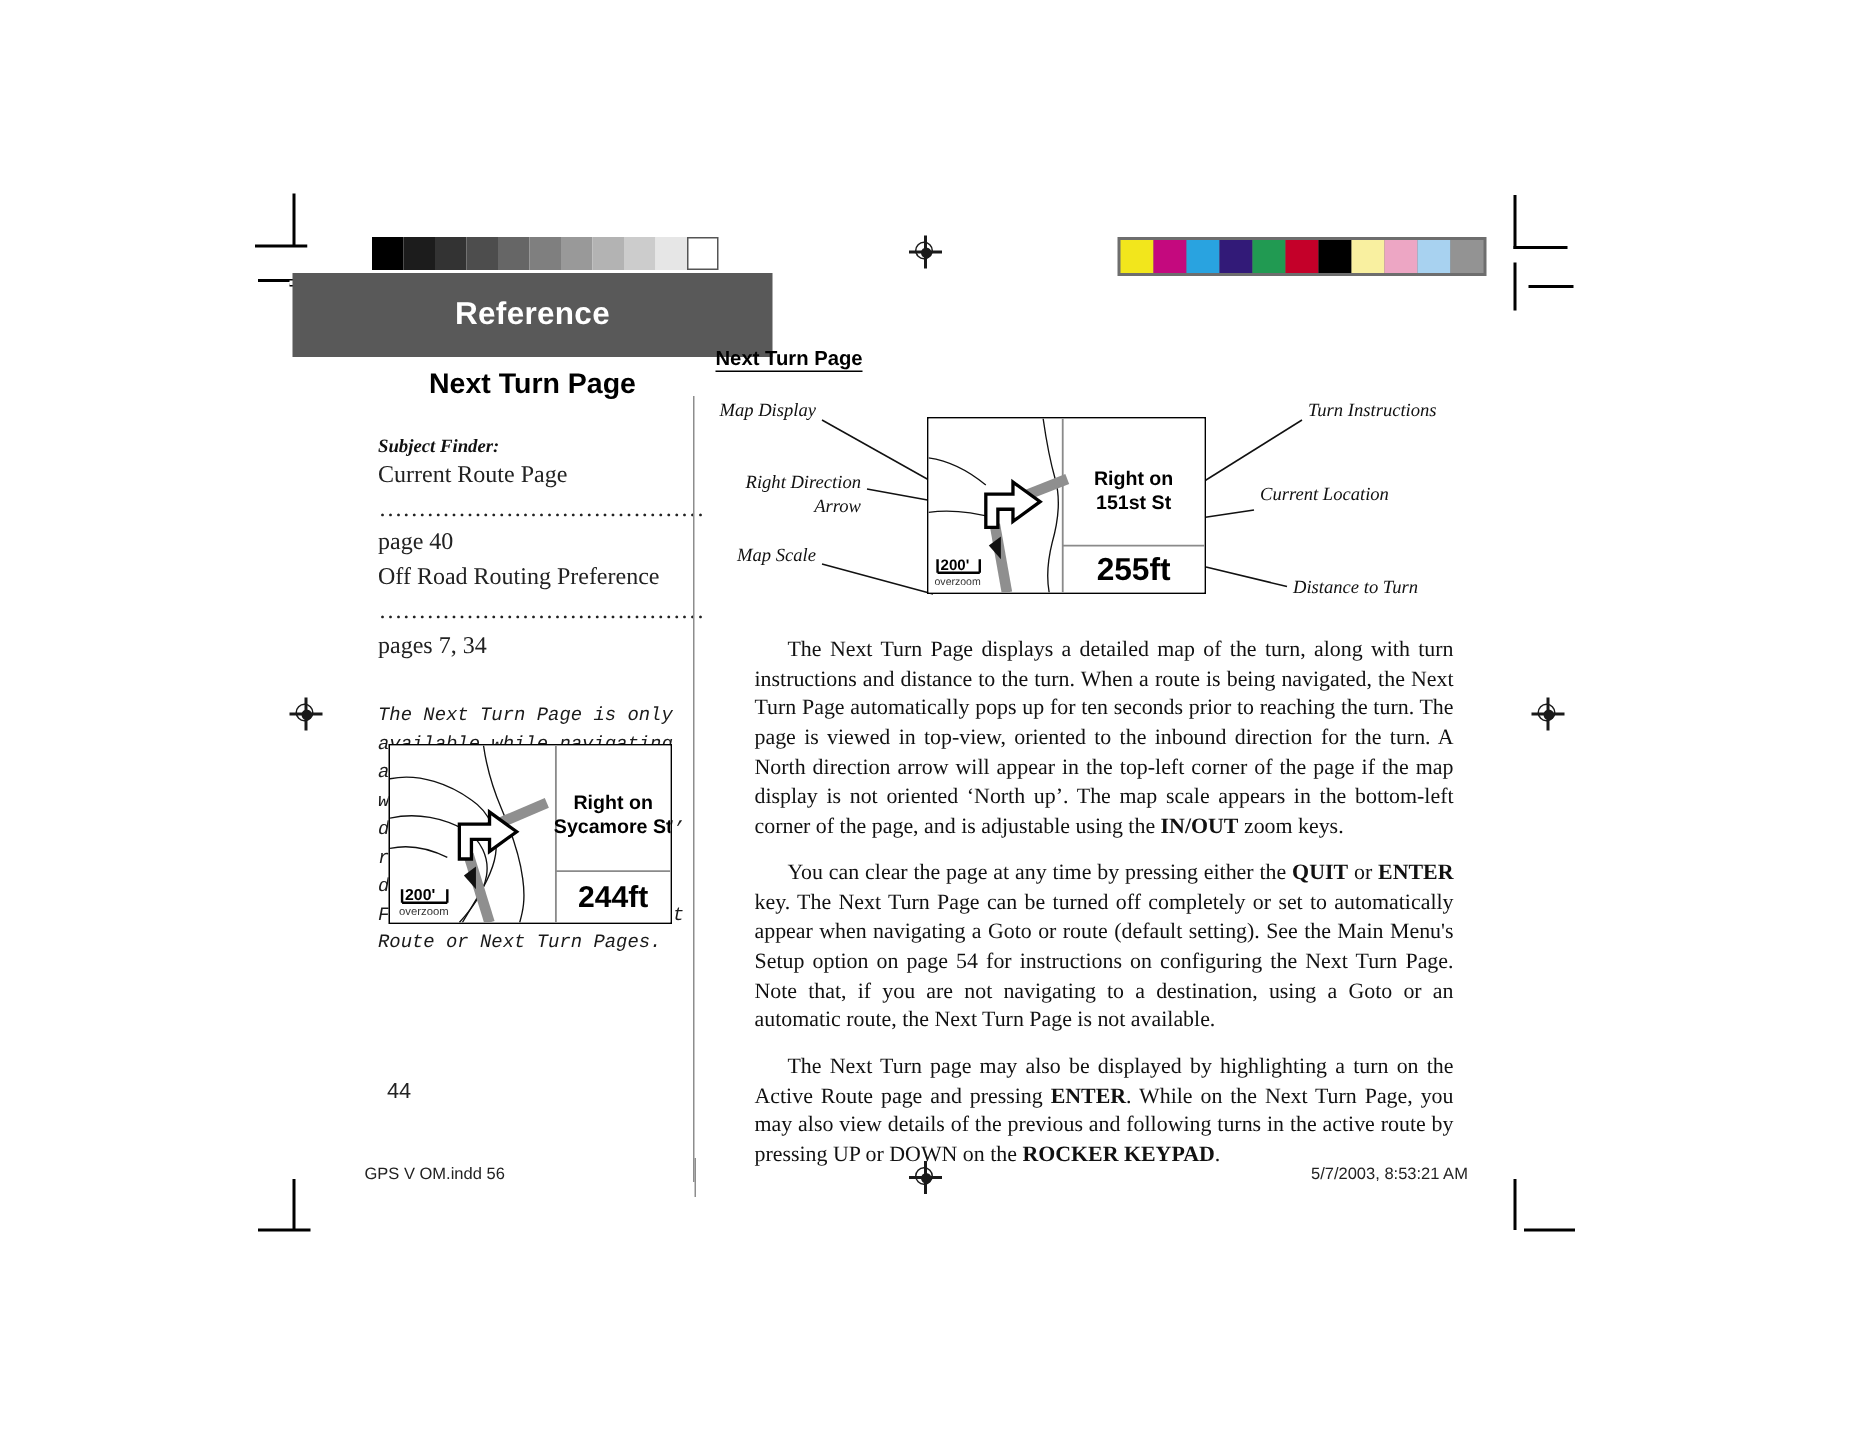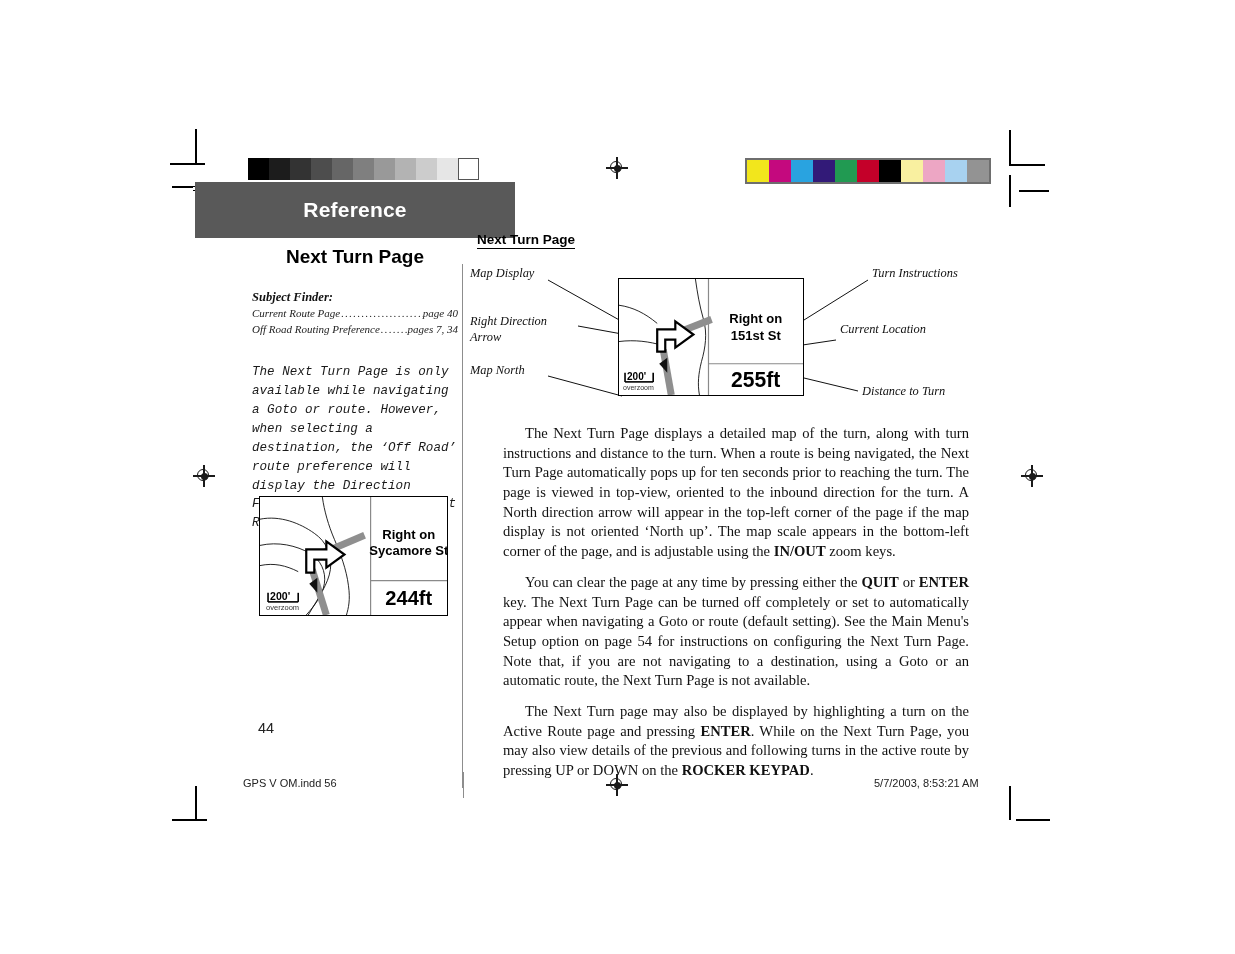"Map Display" .dlabel.r { text-align: none -> right }
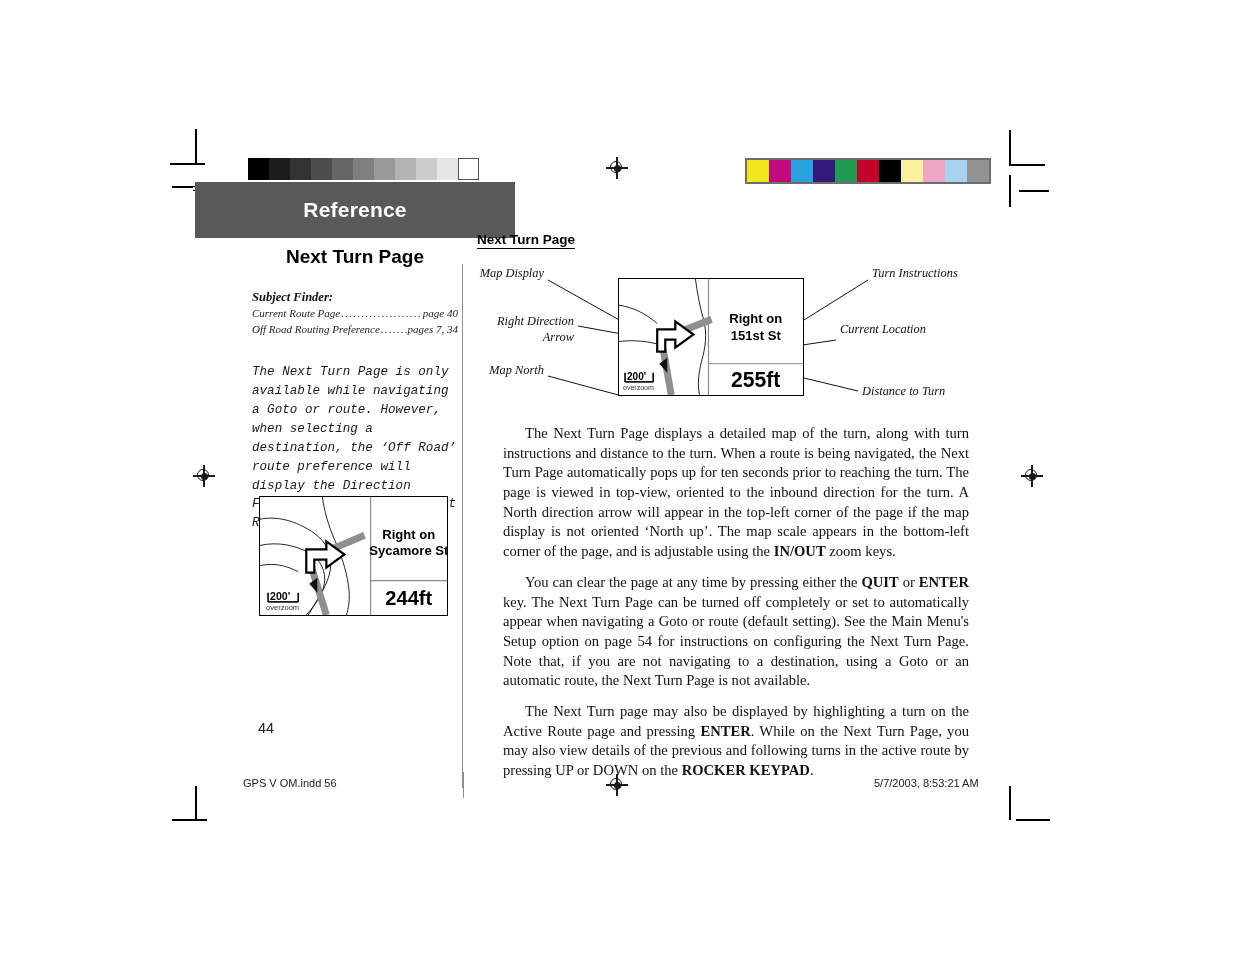"Current Route Page" .toc-row { flex-direction: none -> column; font-size: 11px -> 16px; font-style: italic -> none }
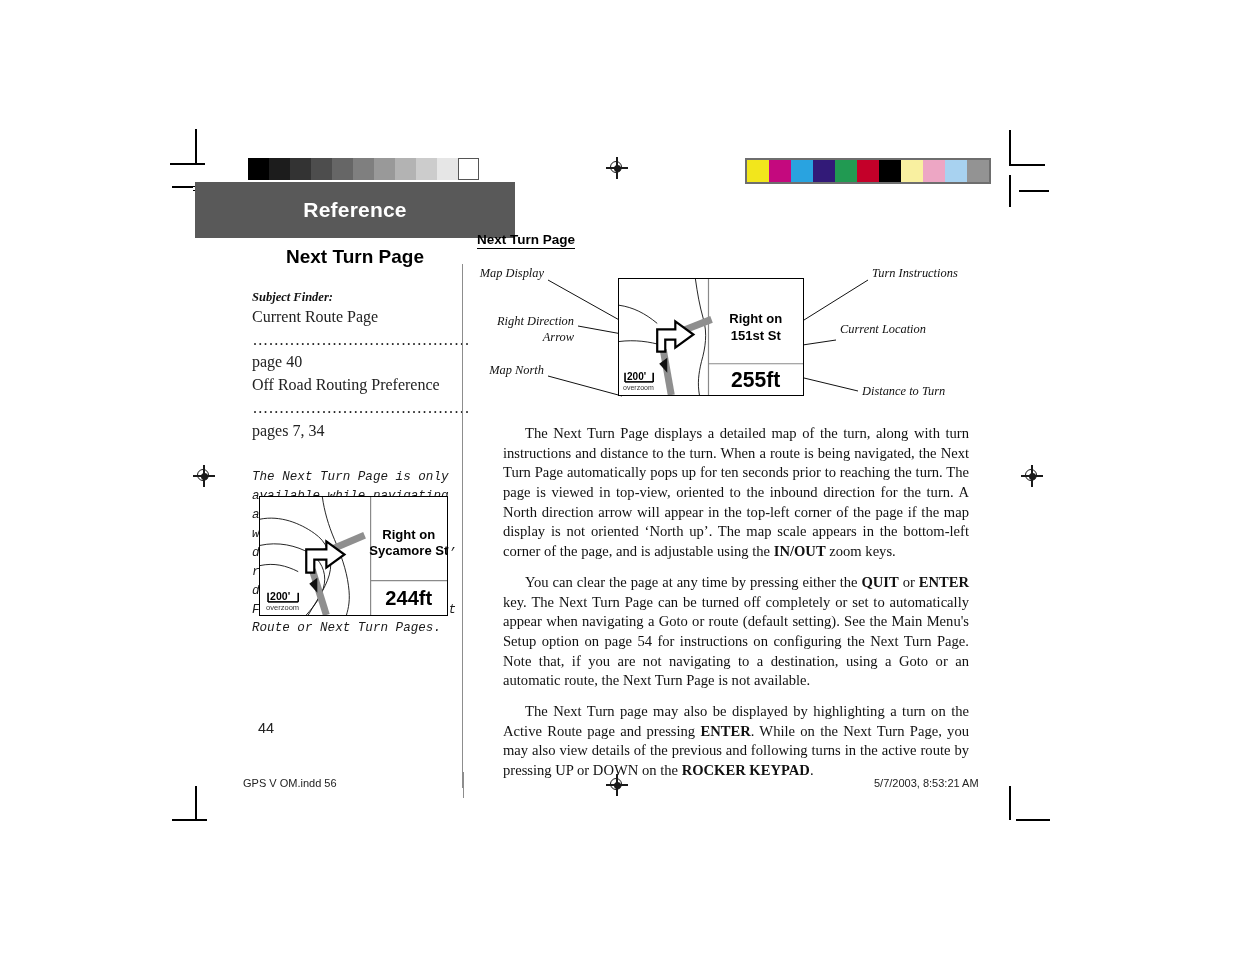"Map North" span { text: North -> Scale }
